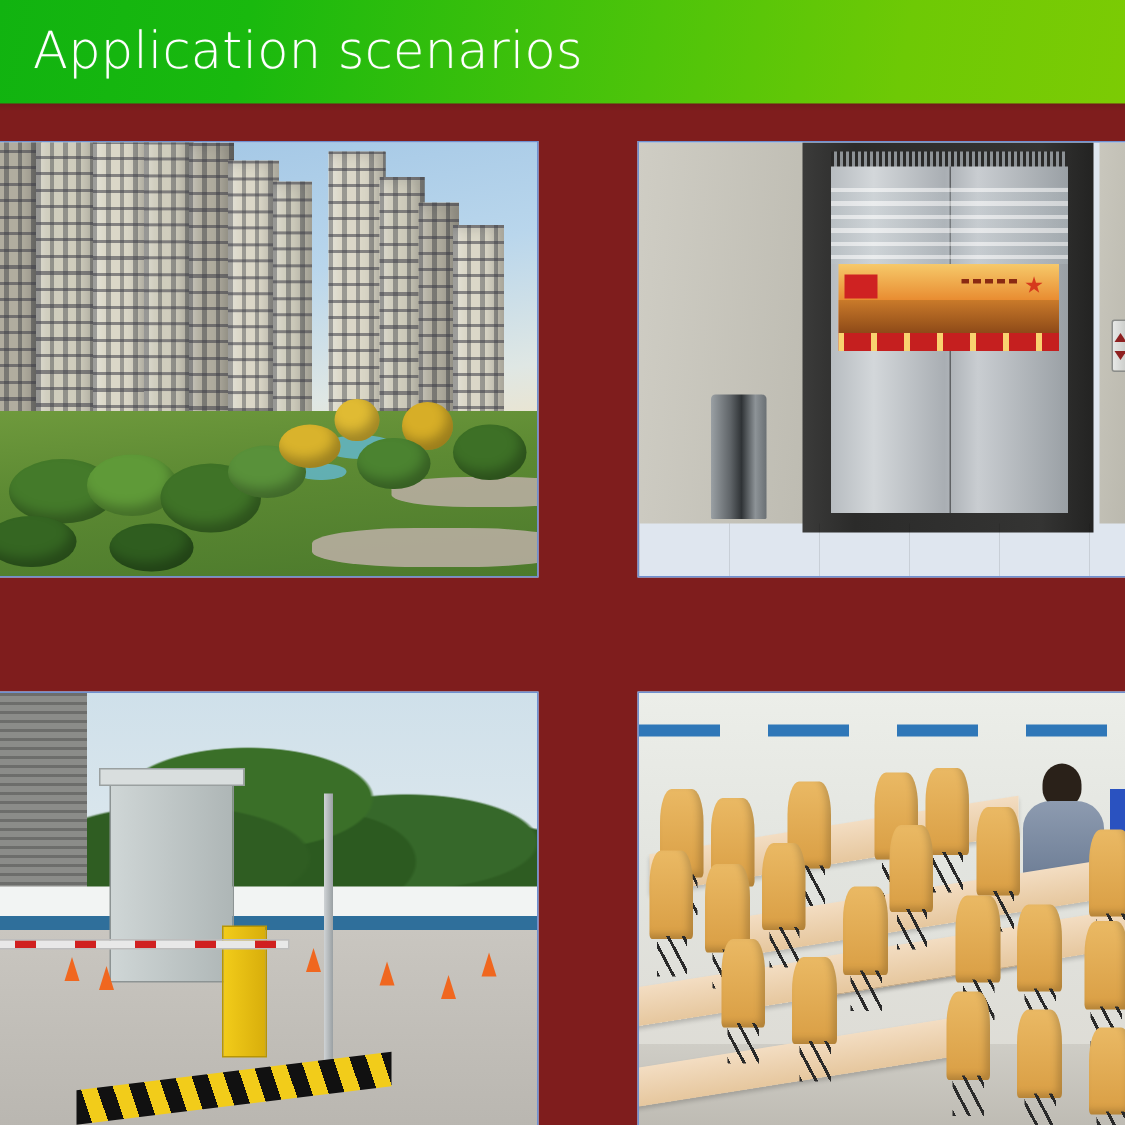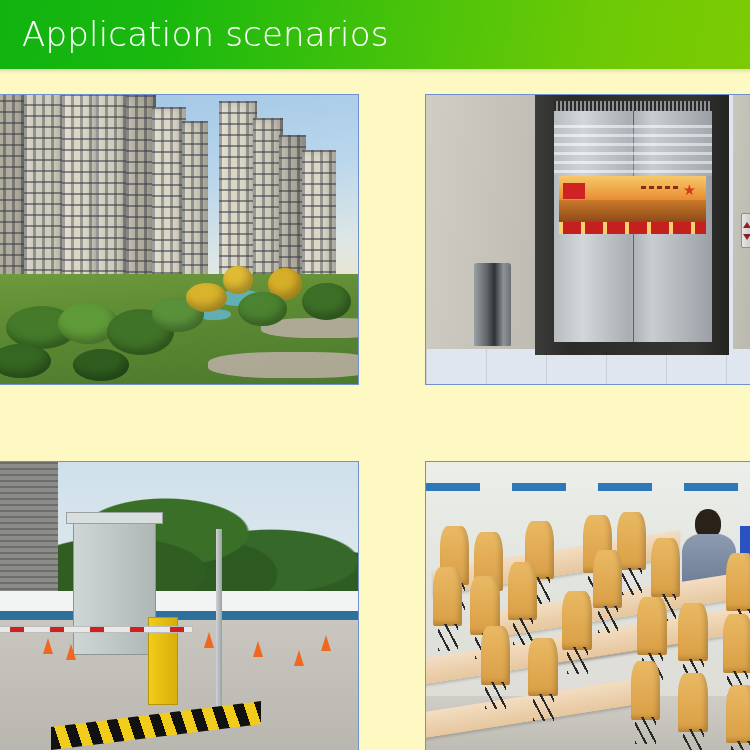"Application scenarios" #page { background: #fef9c3 -> #7f1d1d }
